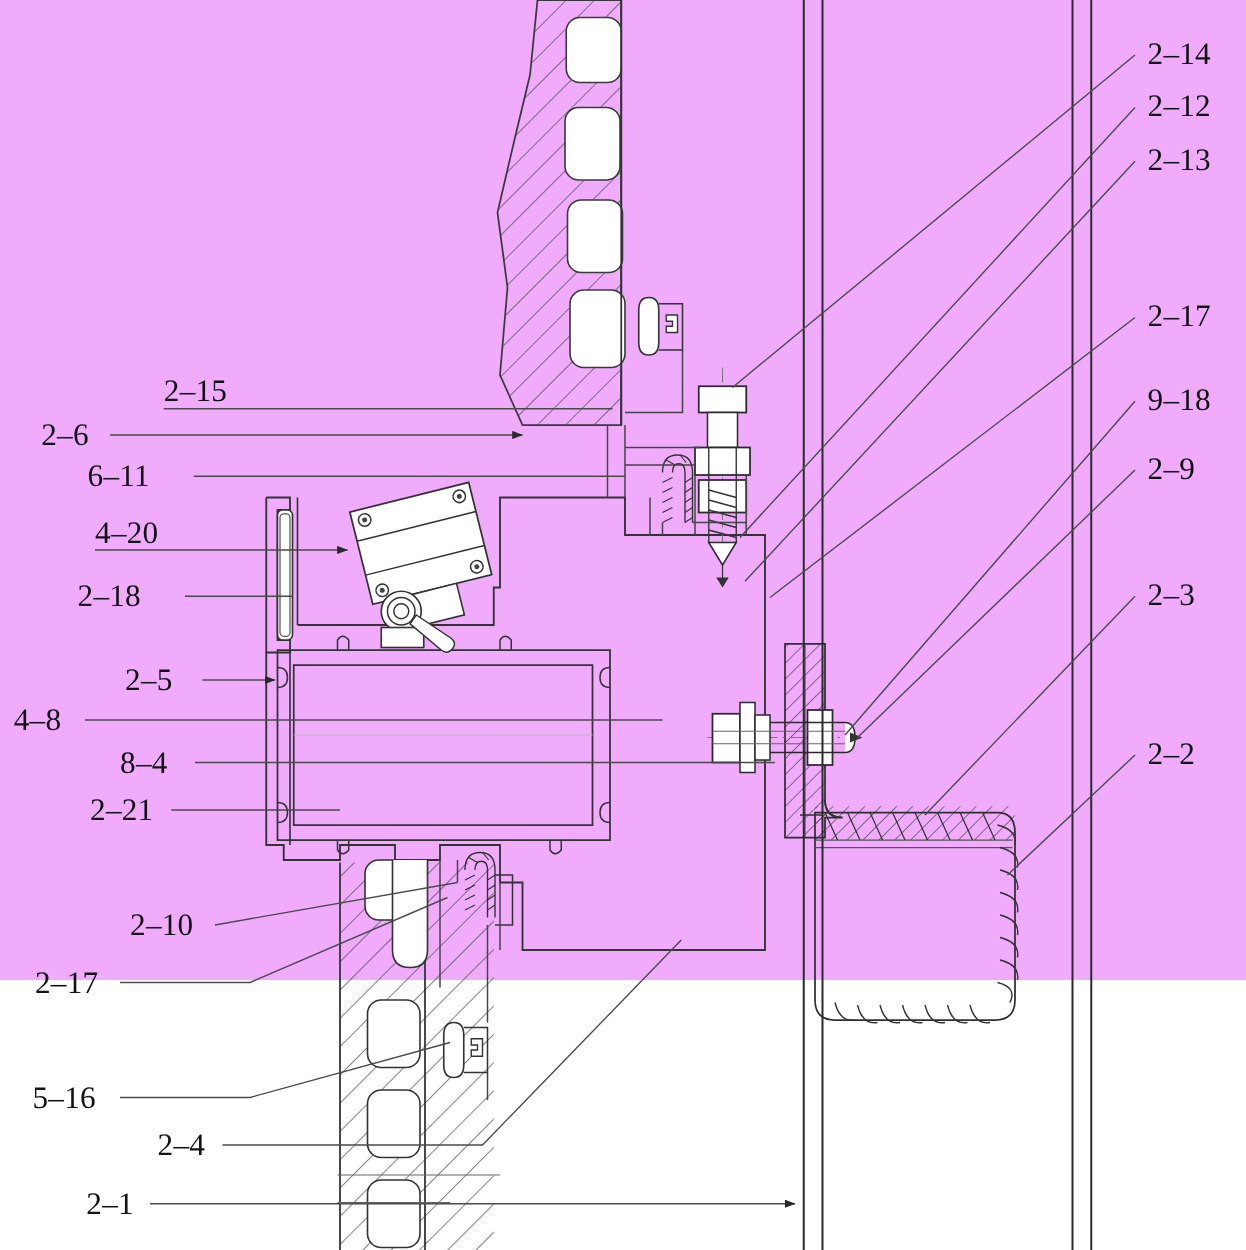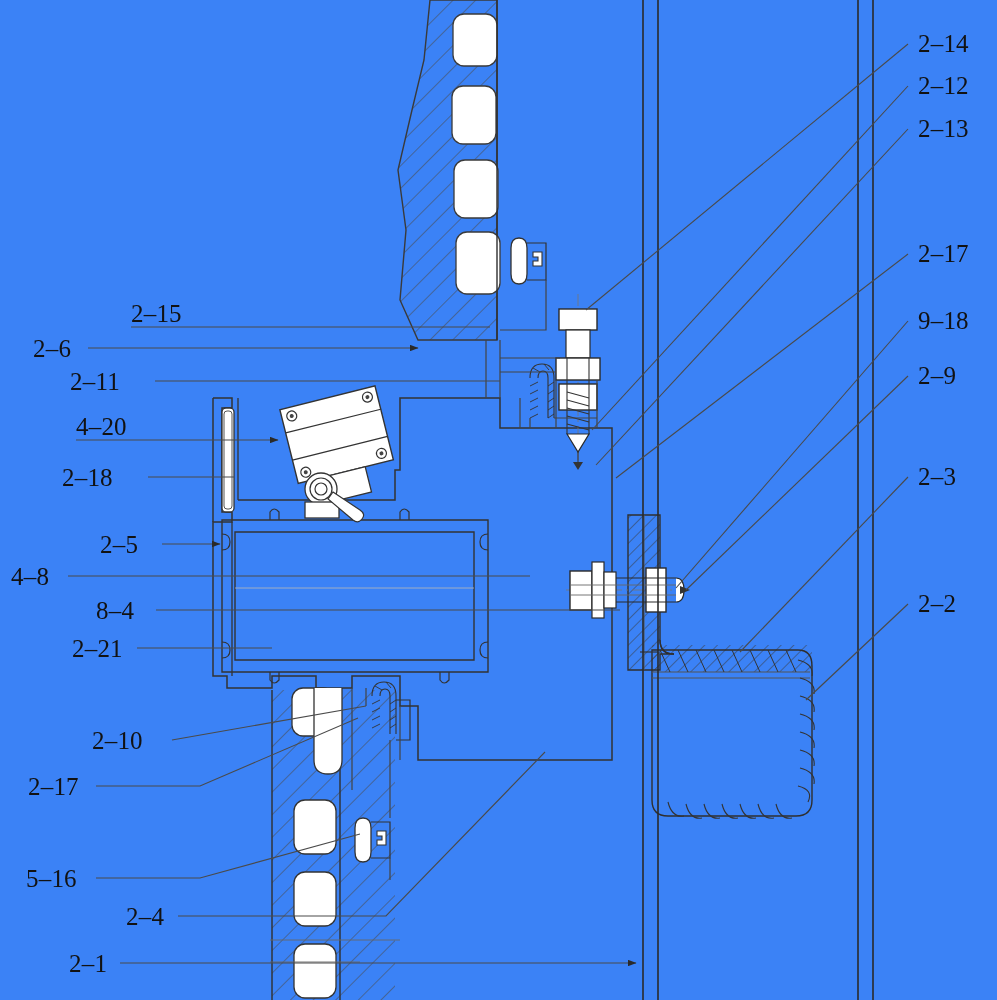"2–14" #root { background: #3b82f6 -> #f0abfc; height: 1000px -> 784px }
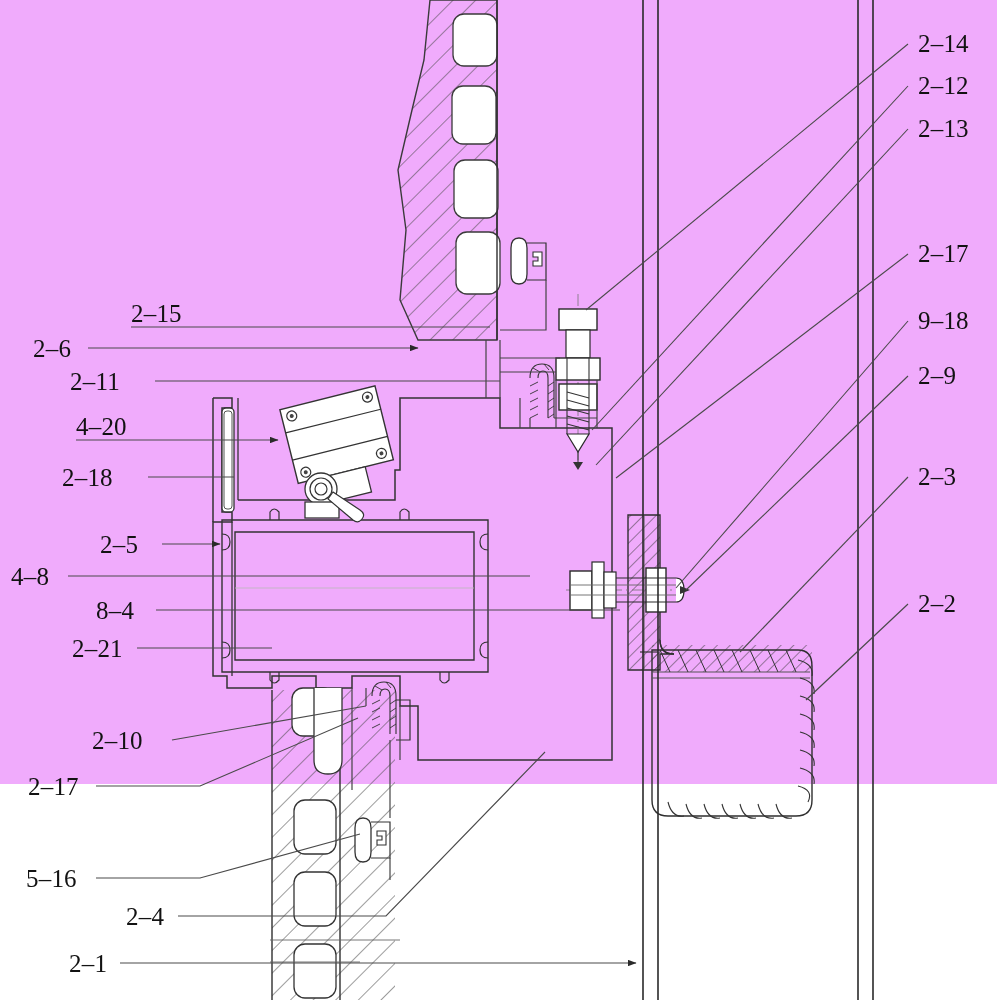"2–11" div.lbl { text: 2 -> 6 }
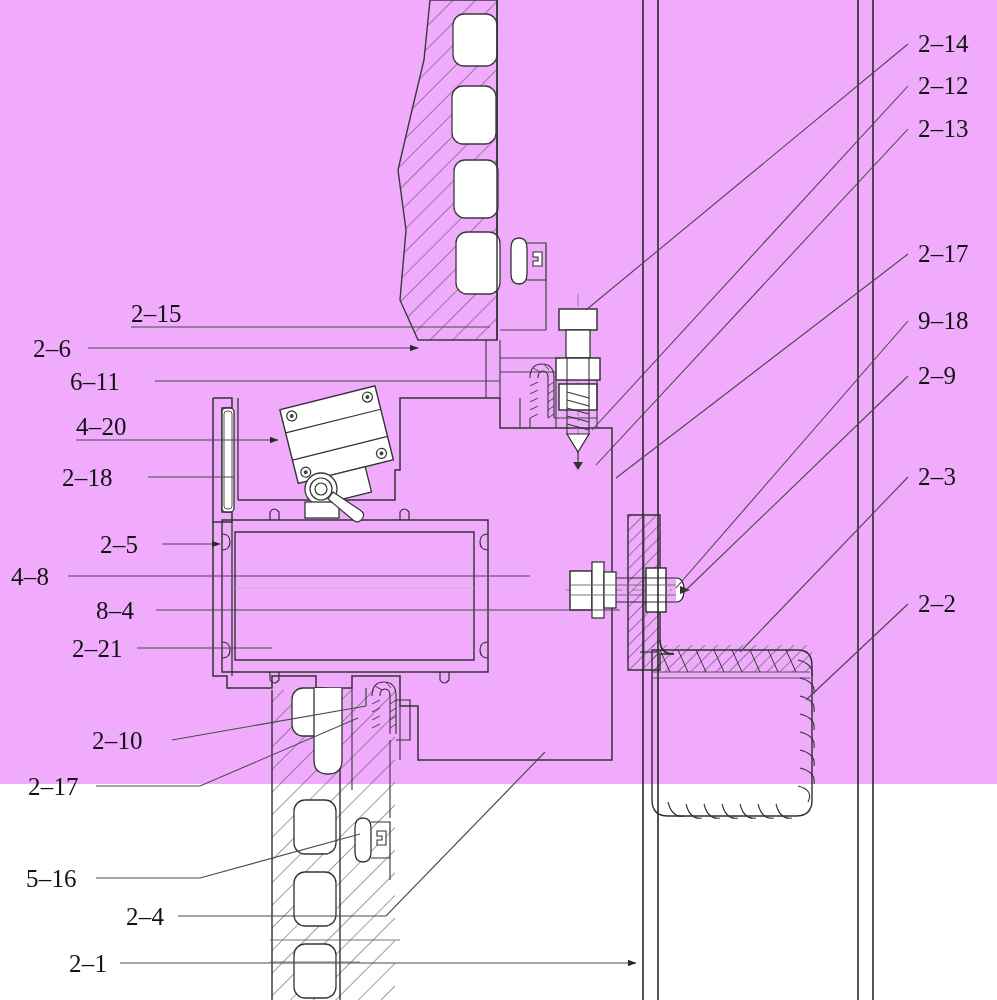"2–10" div.lbl { left: 92px -> 104px }
